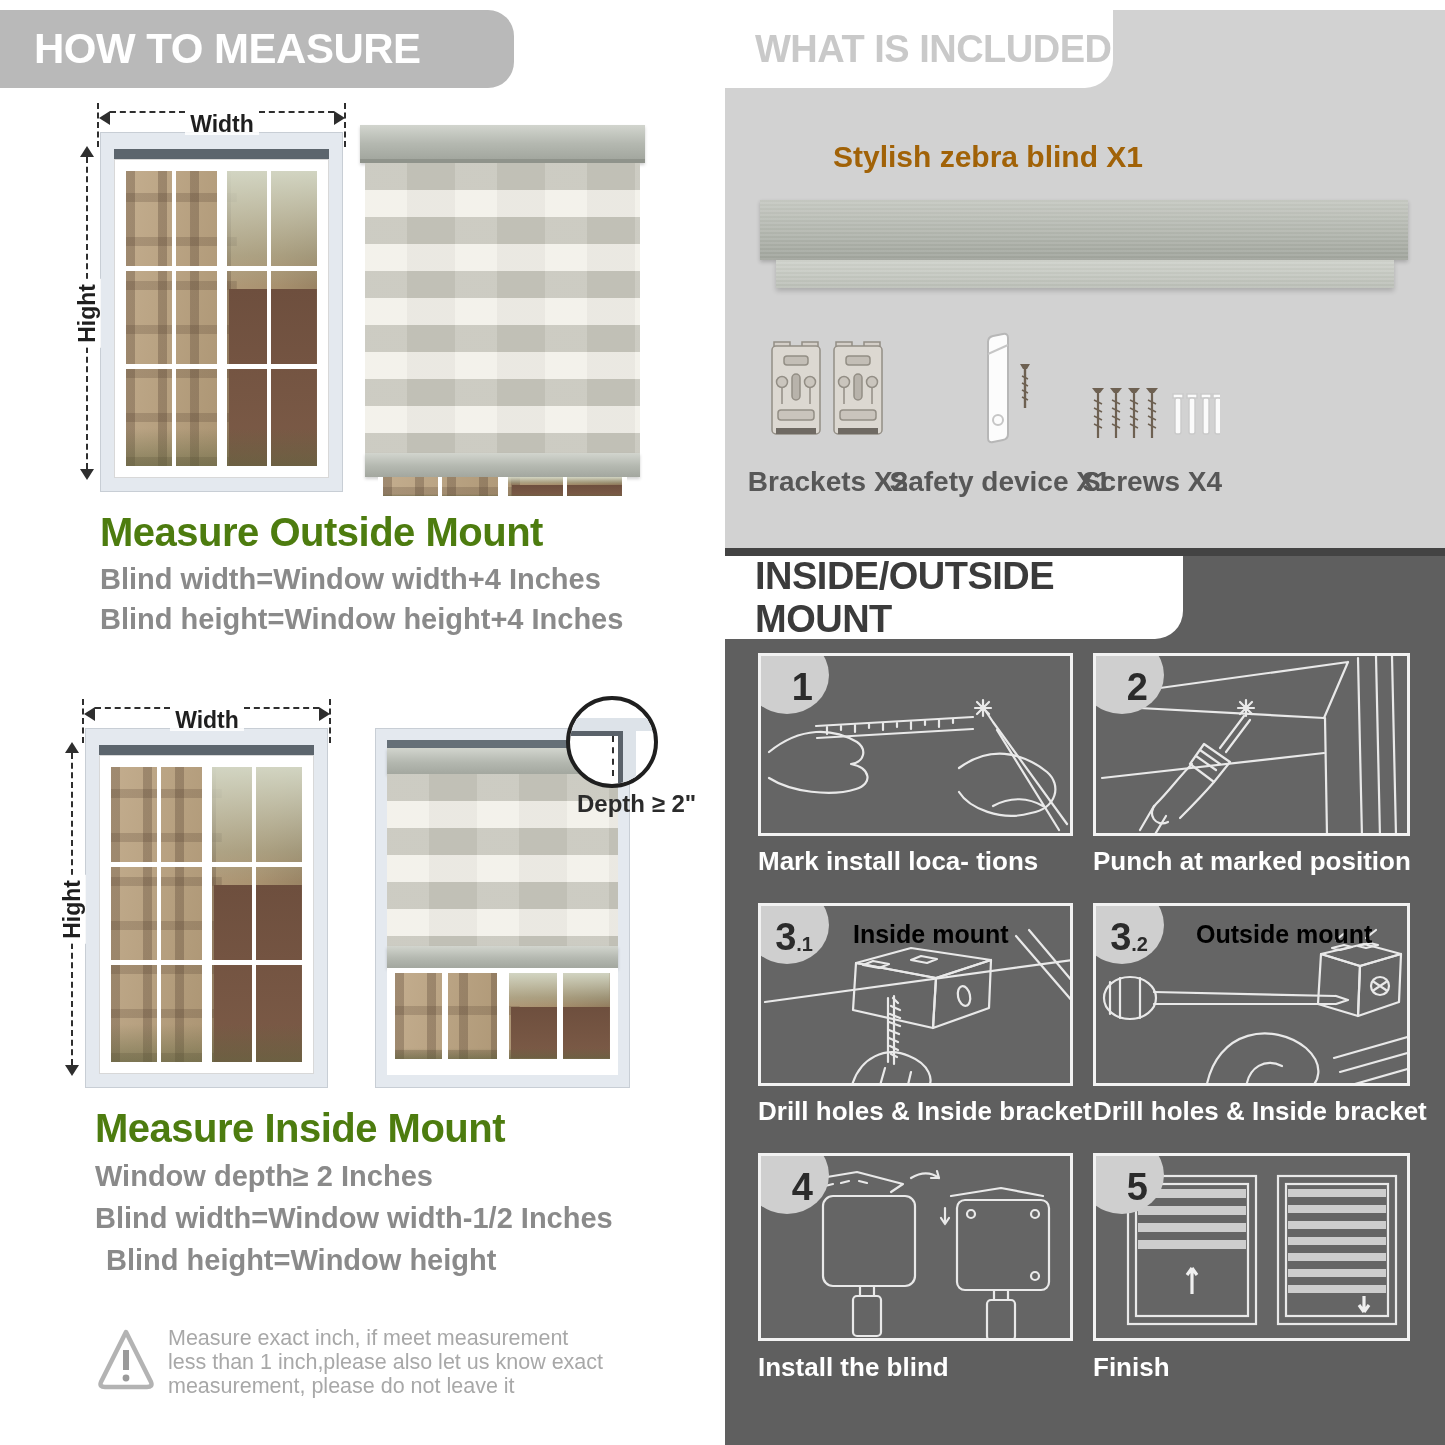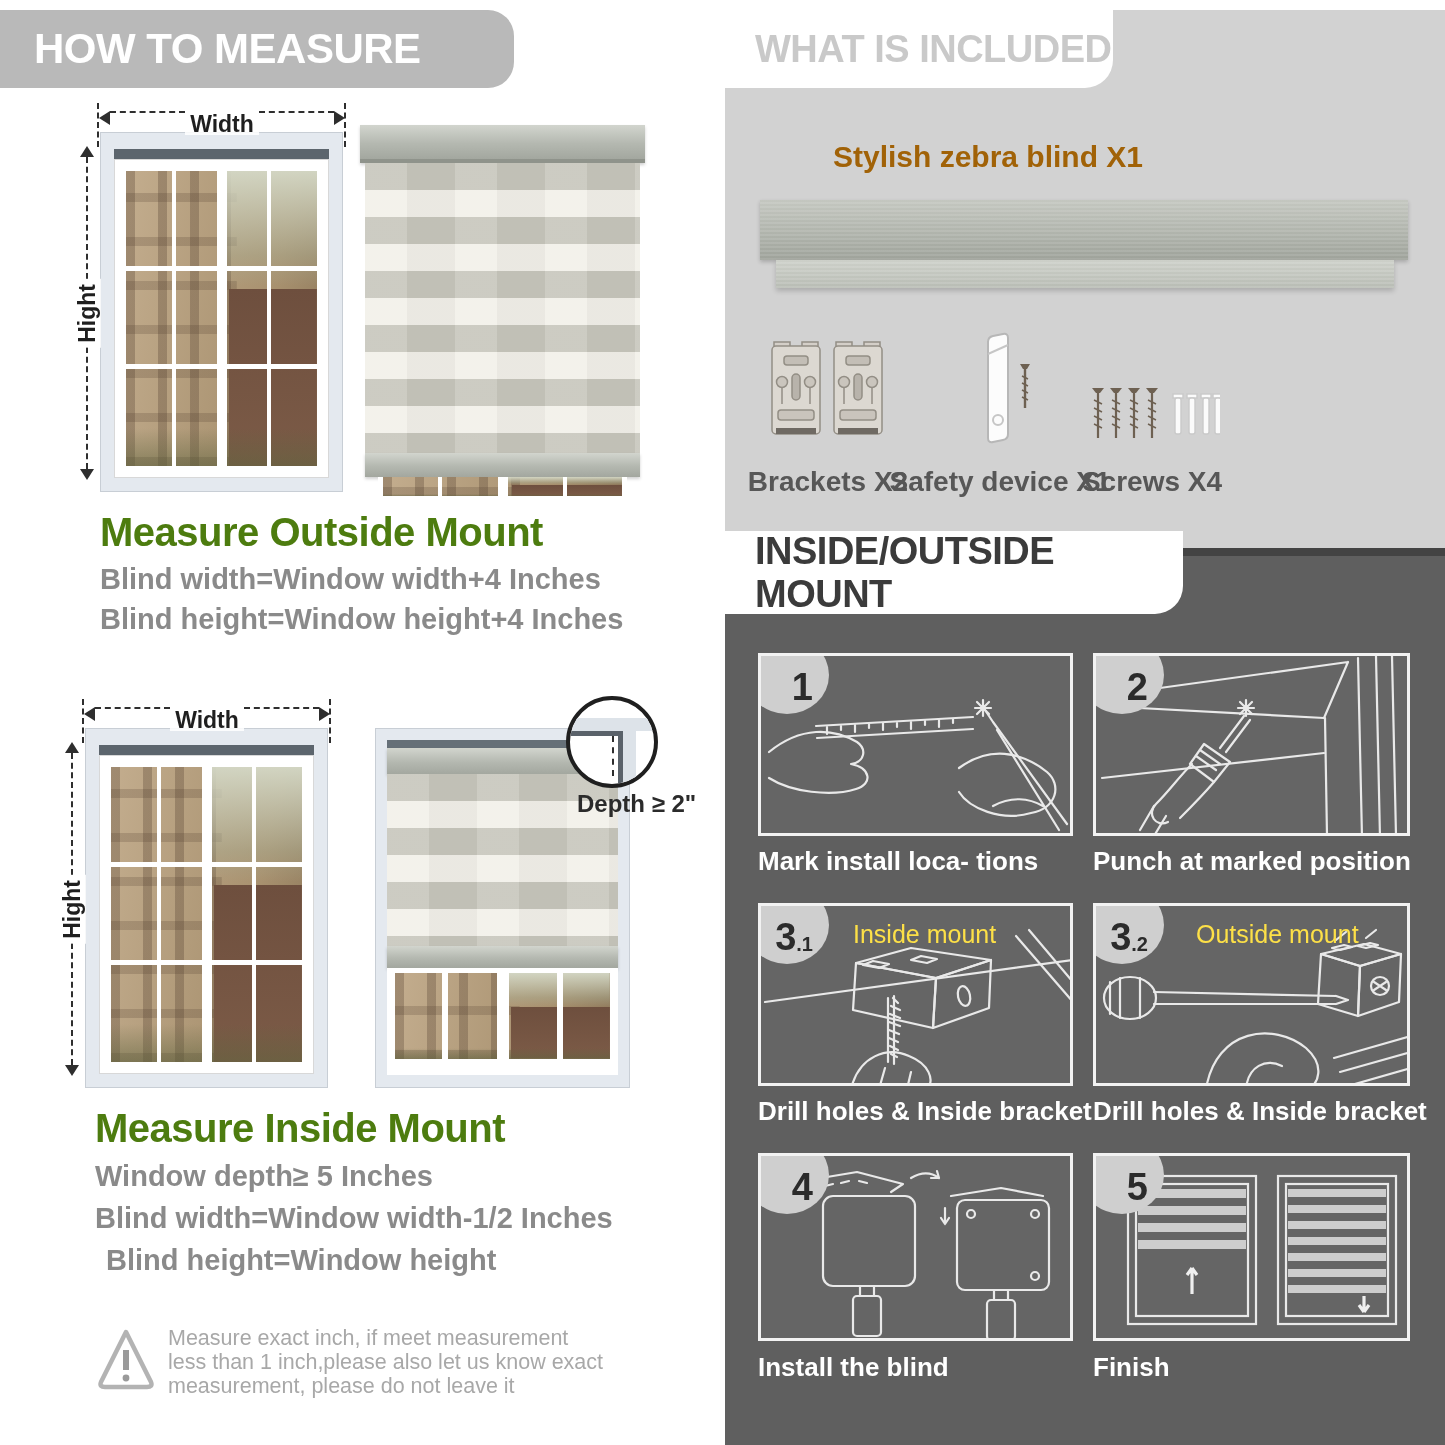"INSIDE/OUTSIDE MOUNT" div.hdr { top: 531px -> 556px }
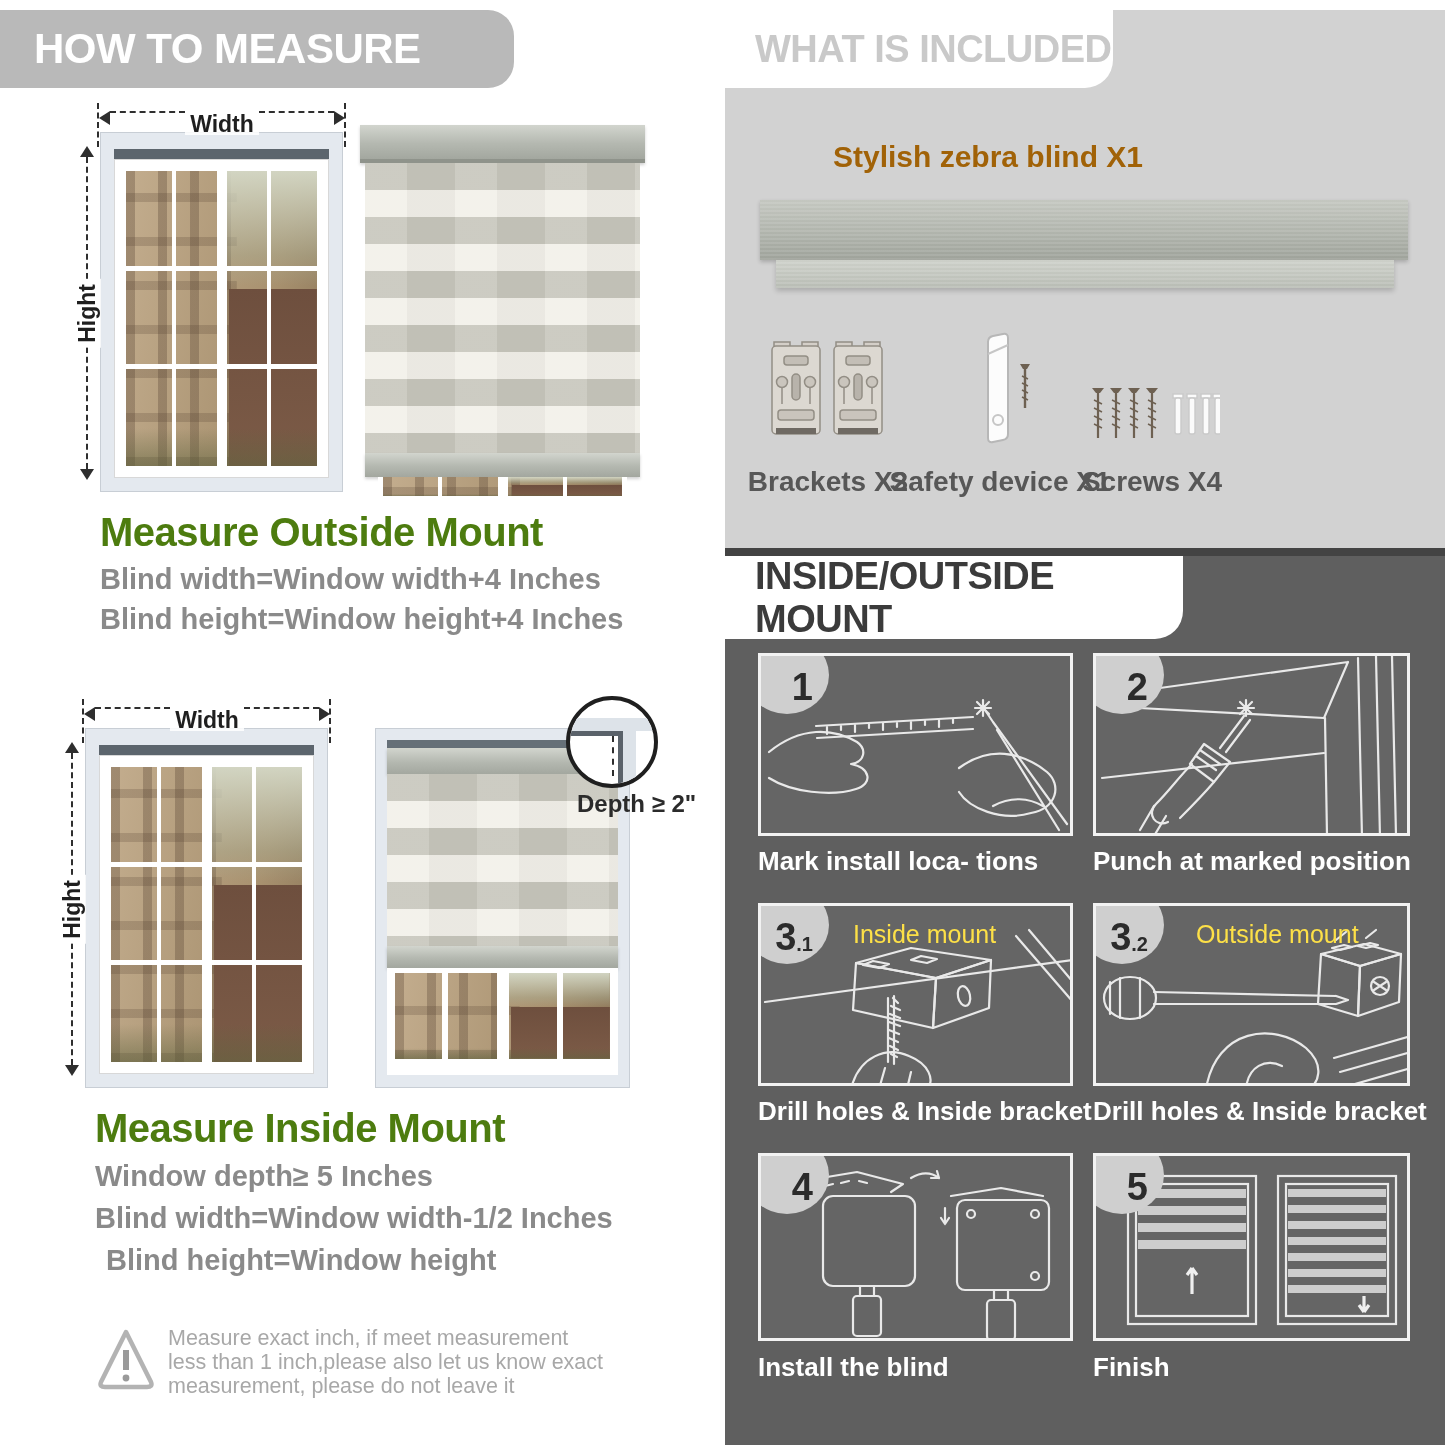"Inside mount" .step-lab { color: #fde047 -> #000000; font-weight: normal -> bold }
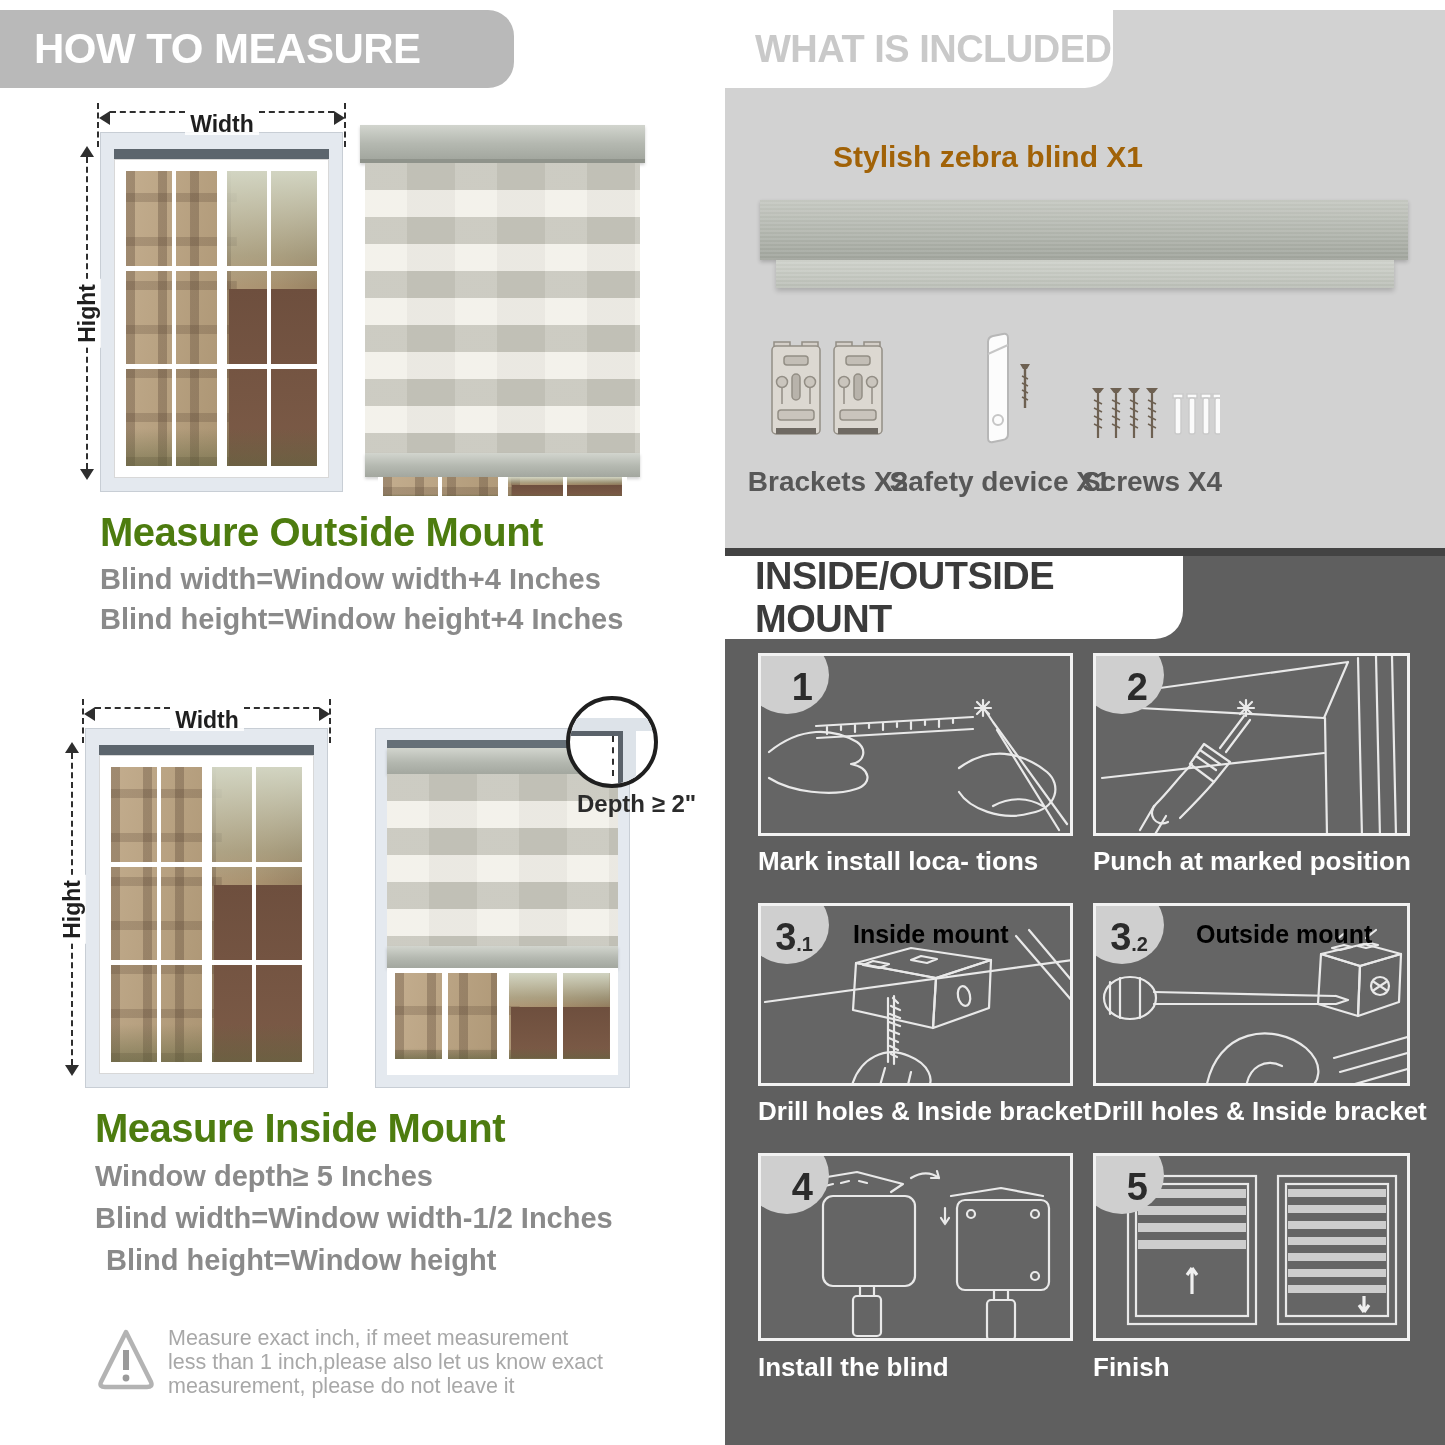"Window depth≥ 5 Inches" div.formula { text: 5 -> 2 }
